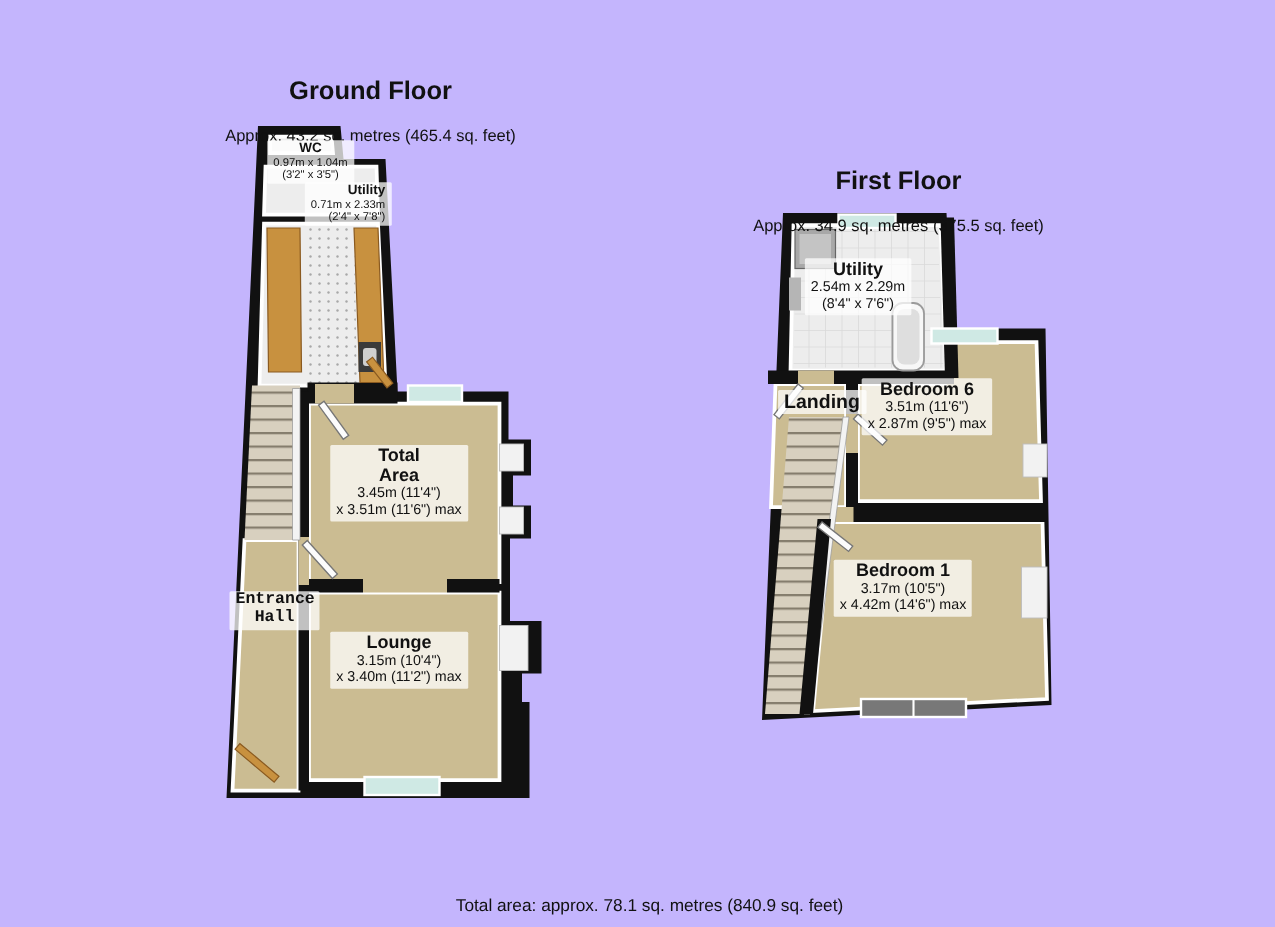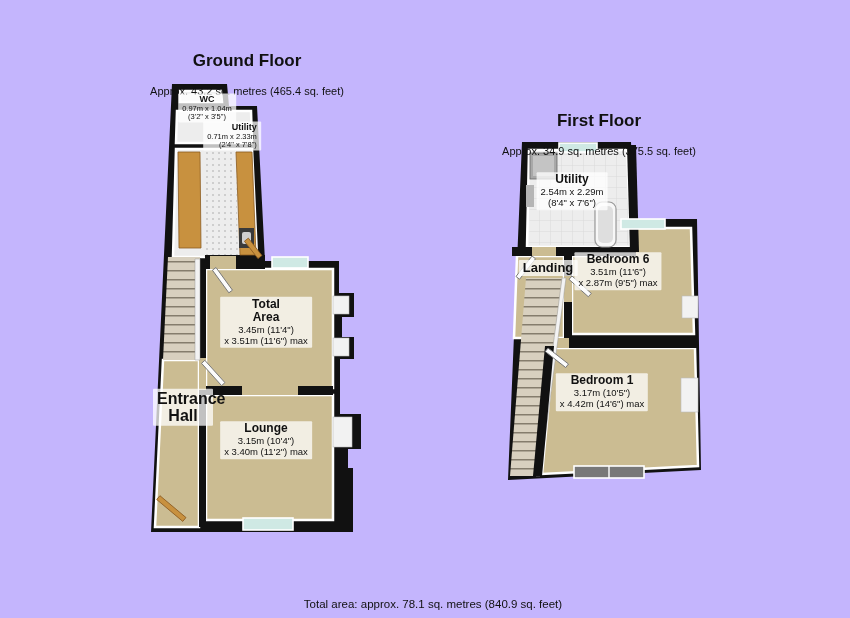"Entrance Hall" .hall .rname { font-family: none -> Liberation Mono, monospace; font-size: 16px -> 11px }
